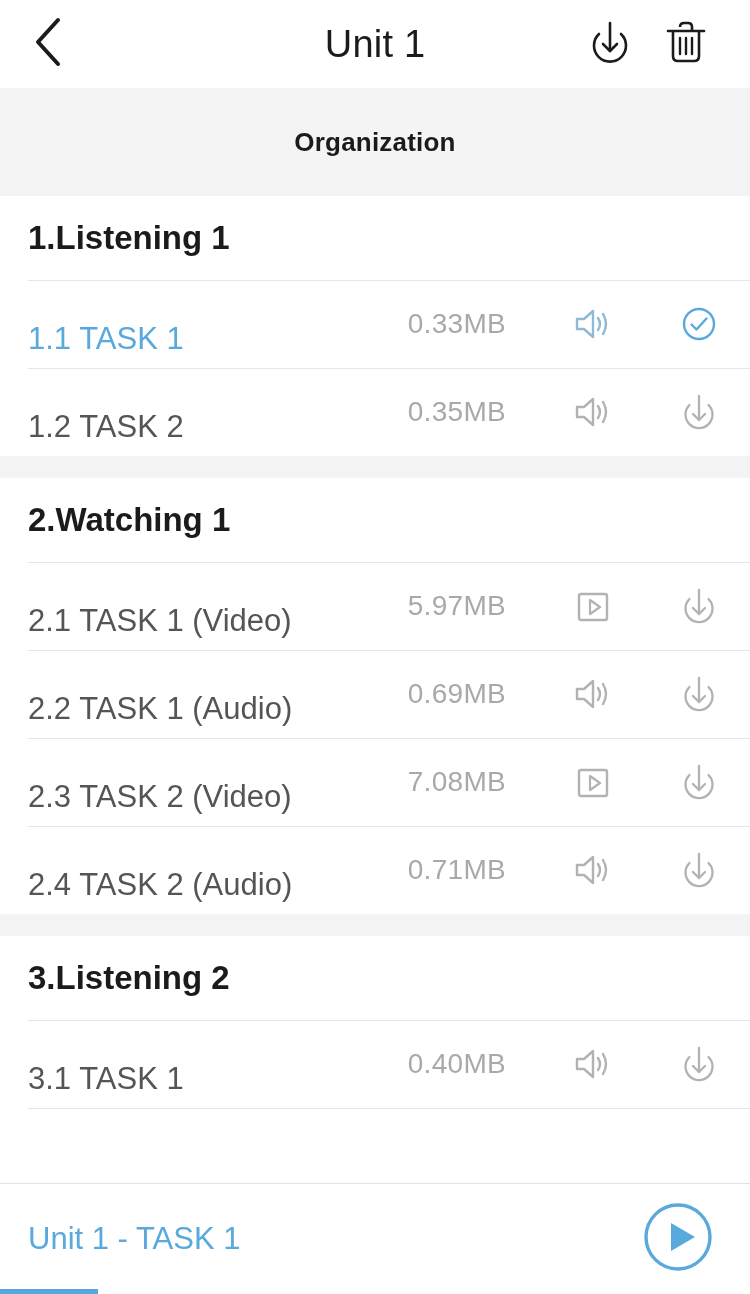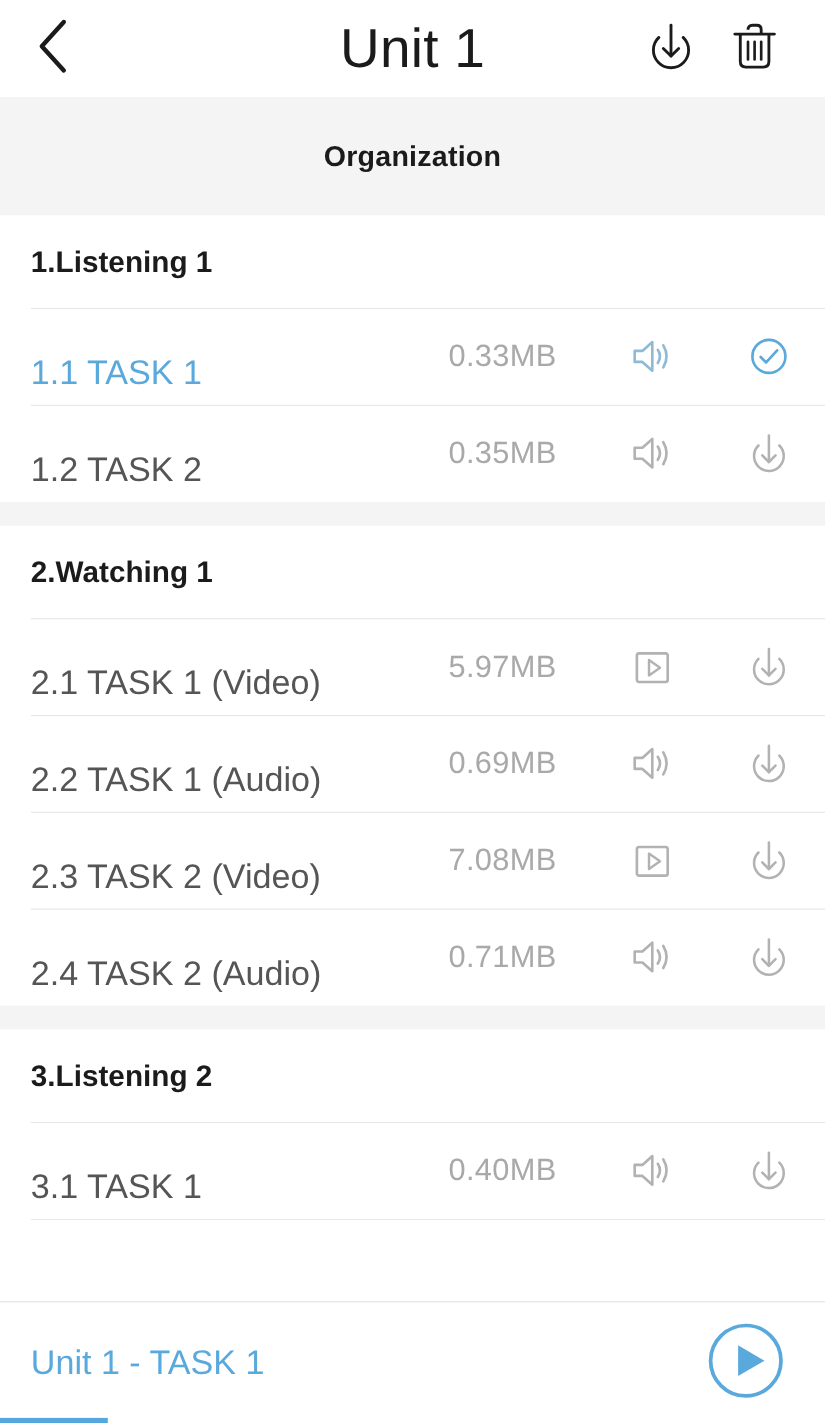"Unit 1" .nav-title { font-size: 50px -> 38px }
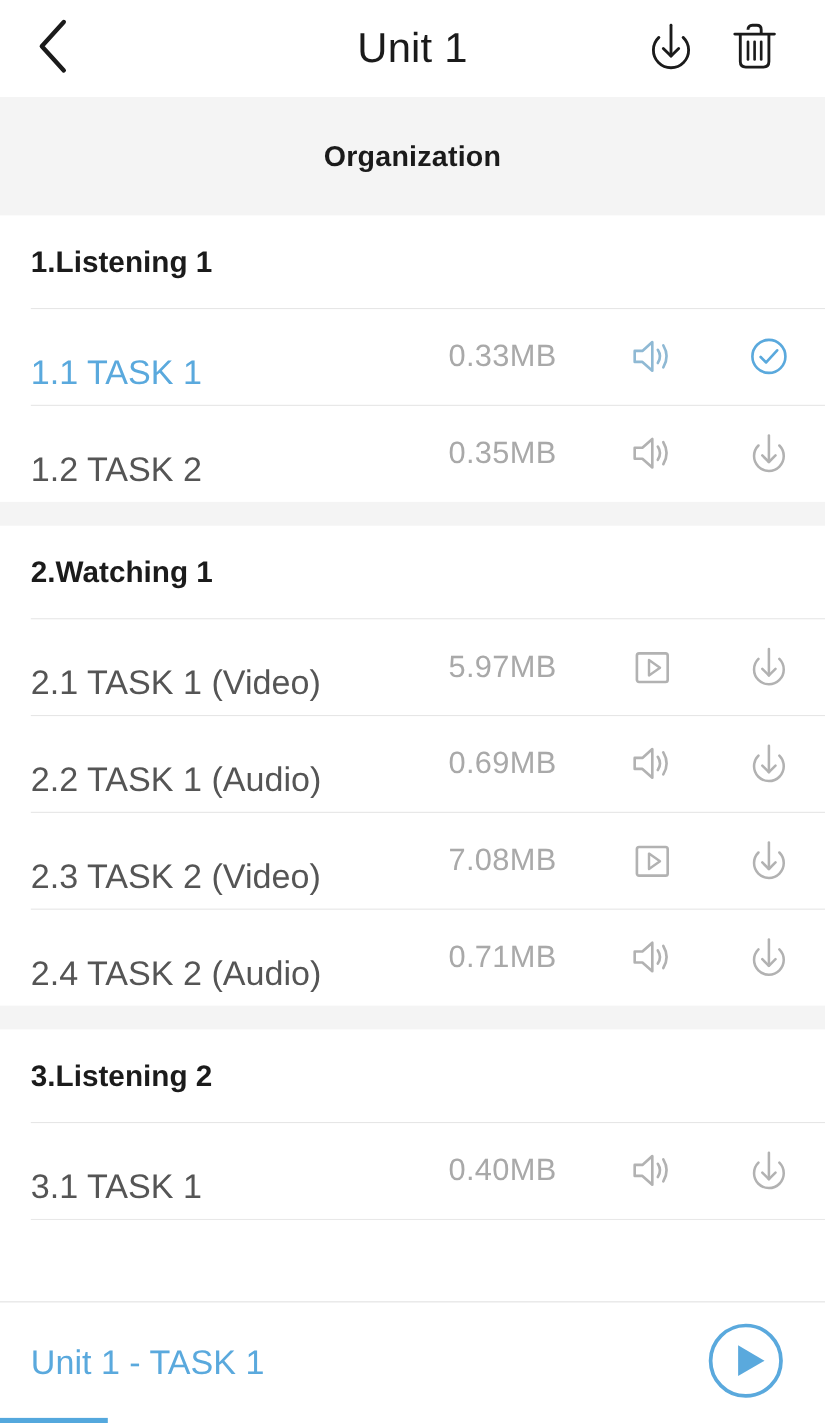"1.Listening 1" .section-header-title { font-size: 27px -> 33px }
